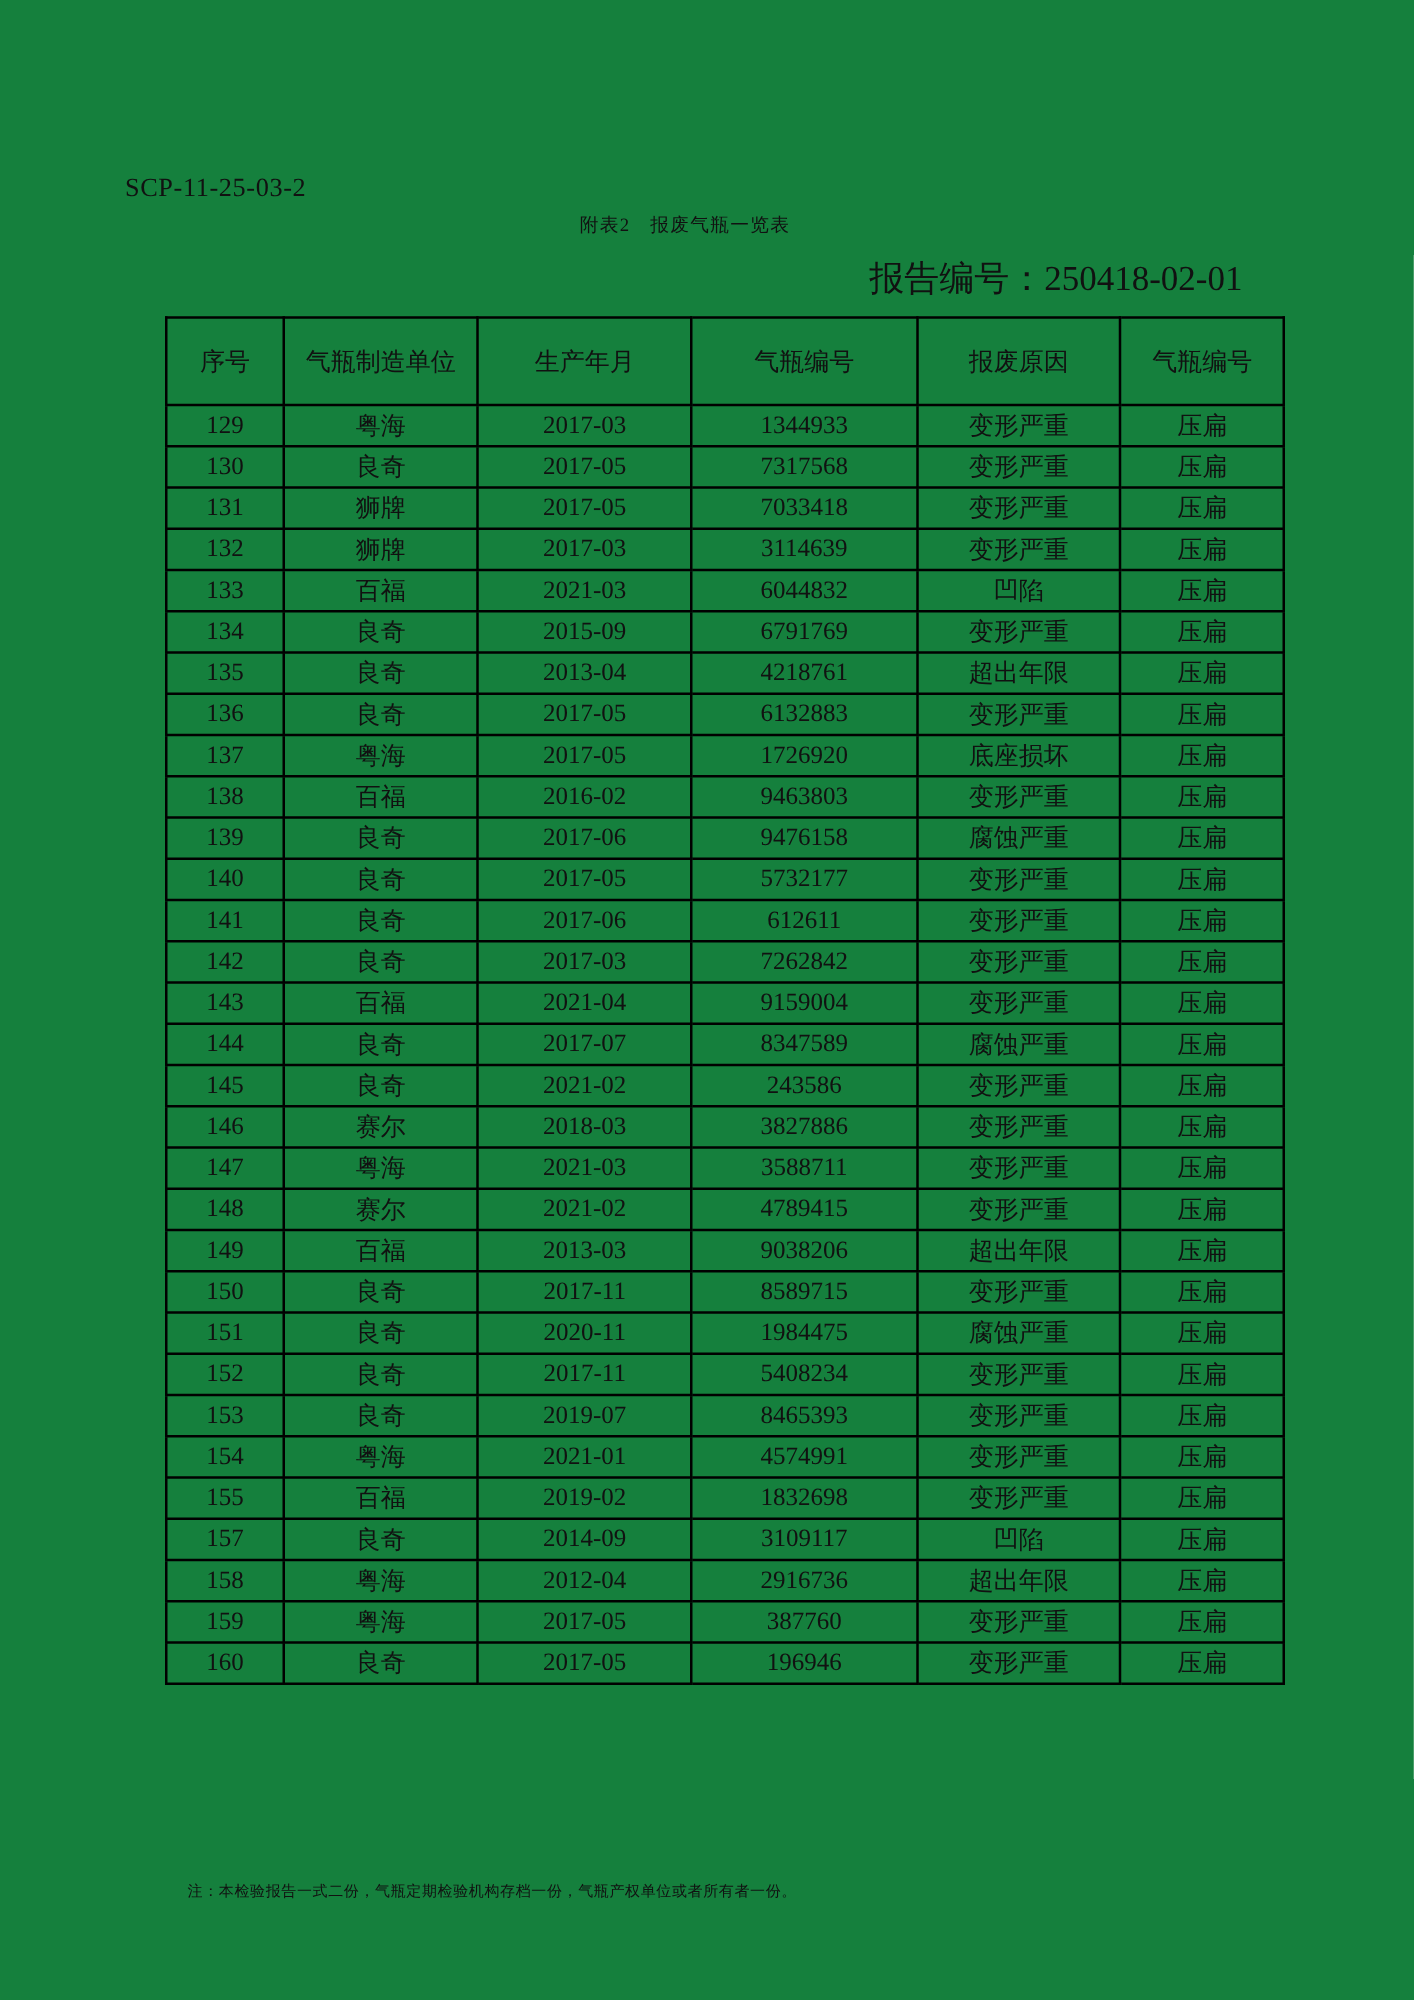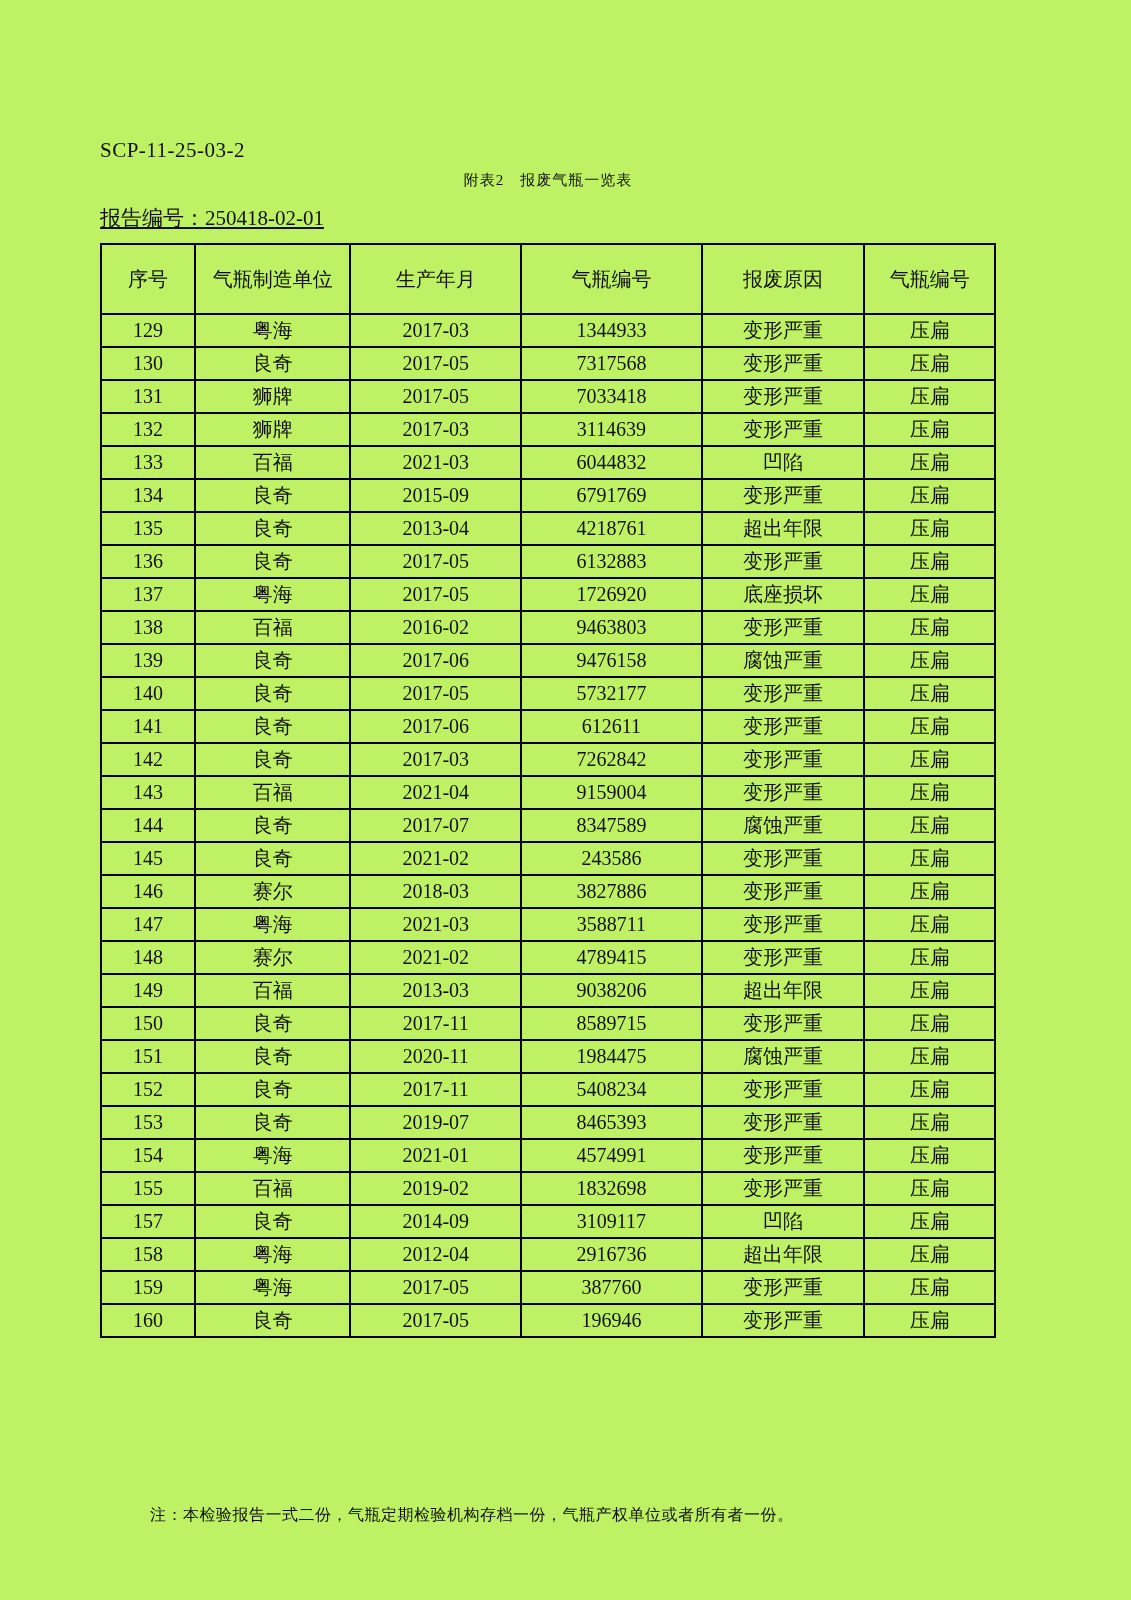"SCP-11-25-03-2" .page { background: #bef264 -> #15803d }
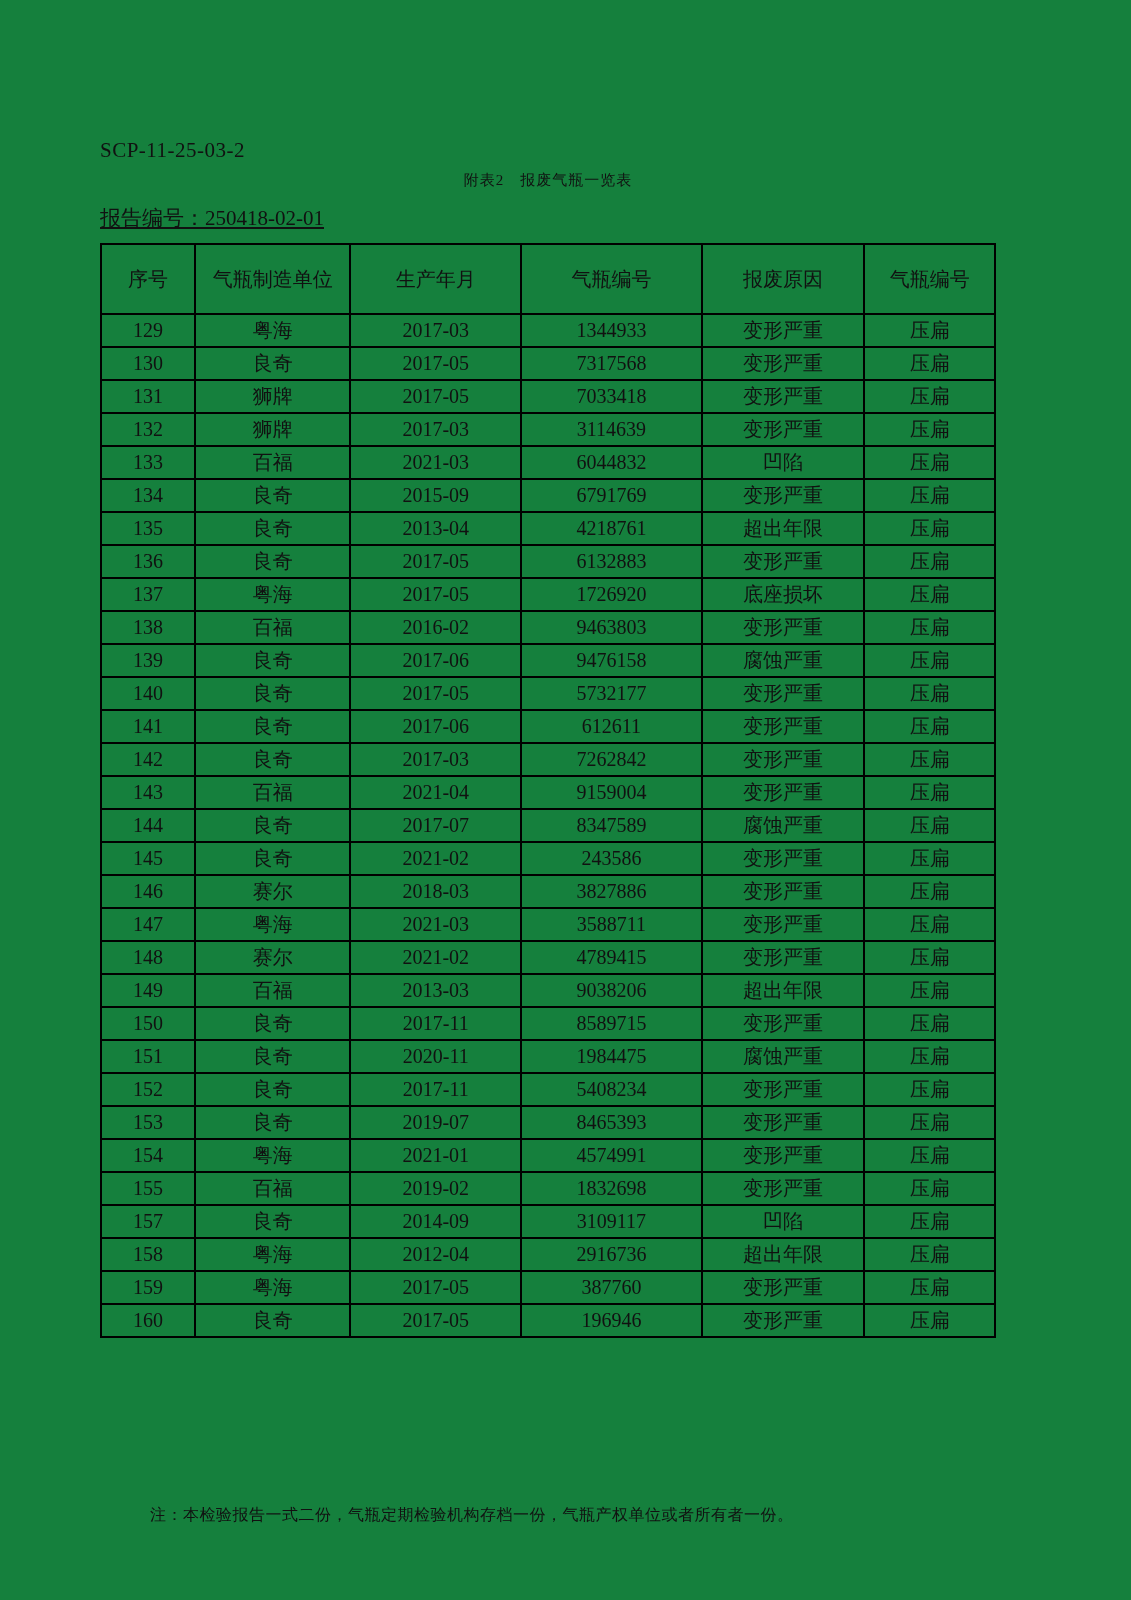"报告编号：250418-02-01" .report-line { font-size: 21px -> 28px; text-align: none -> right; text-decoration: underline -> none }
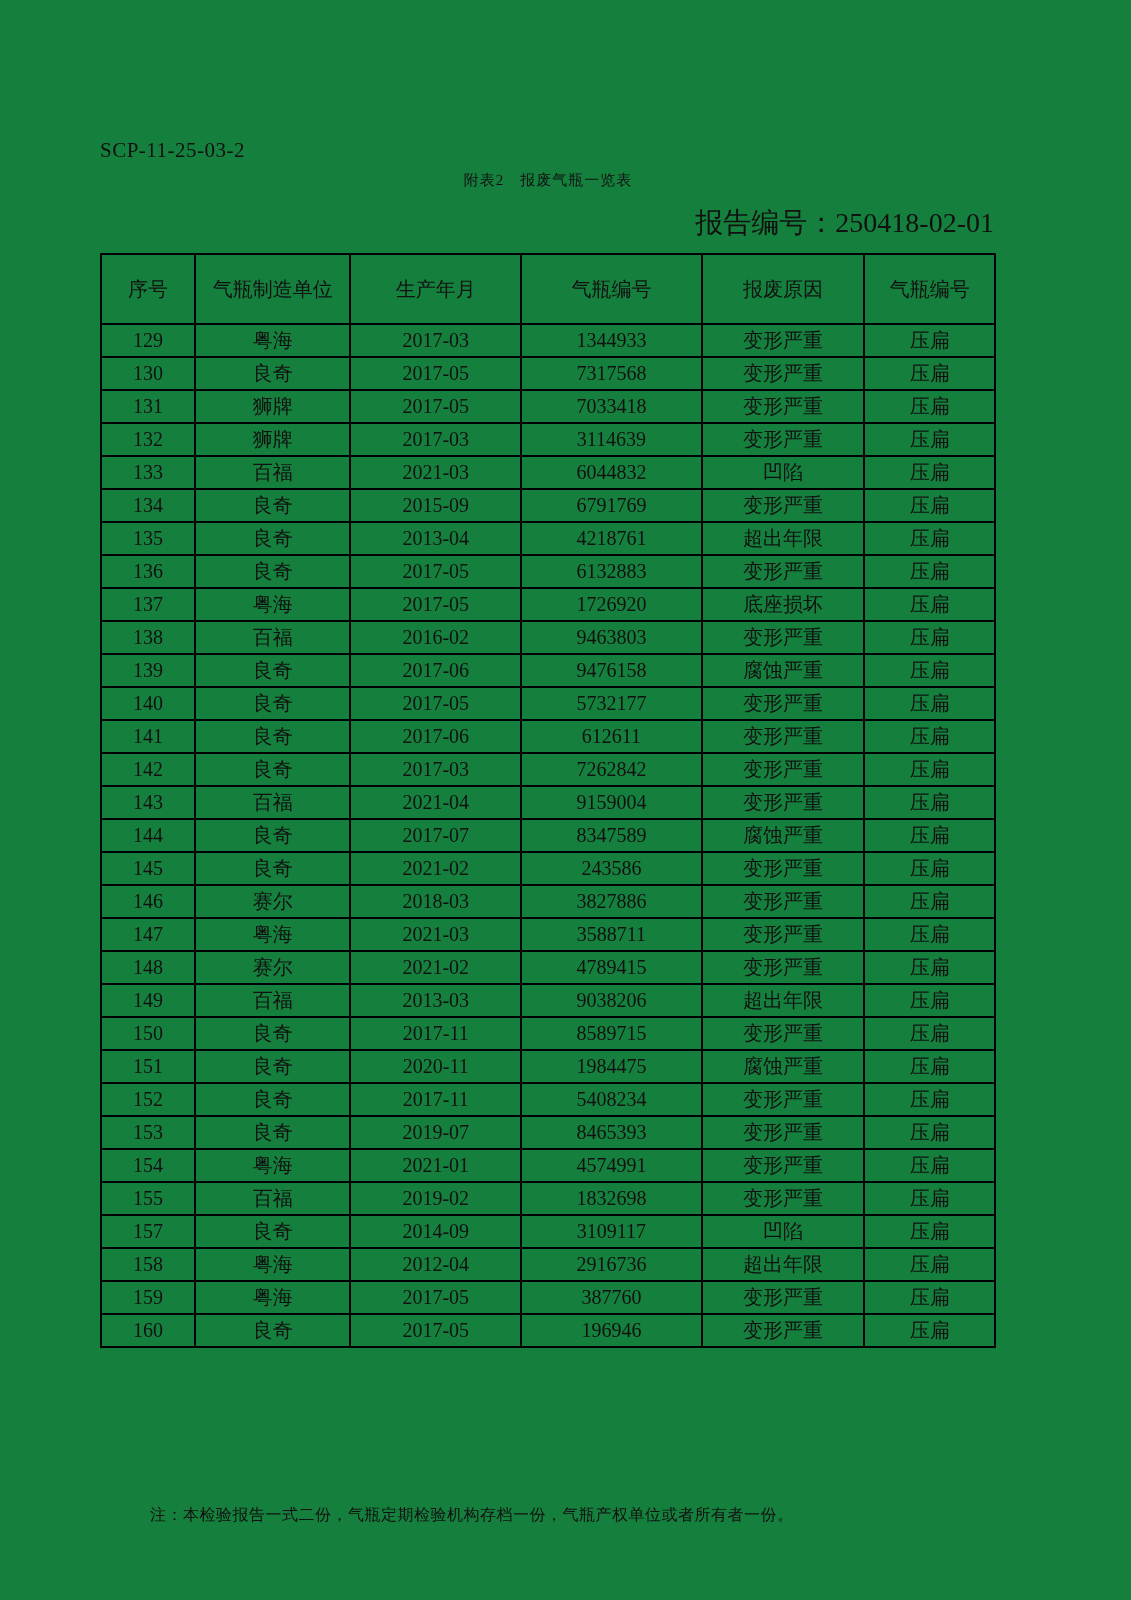"序号" table.scrap-table { margin-left: none -> 32px }
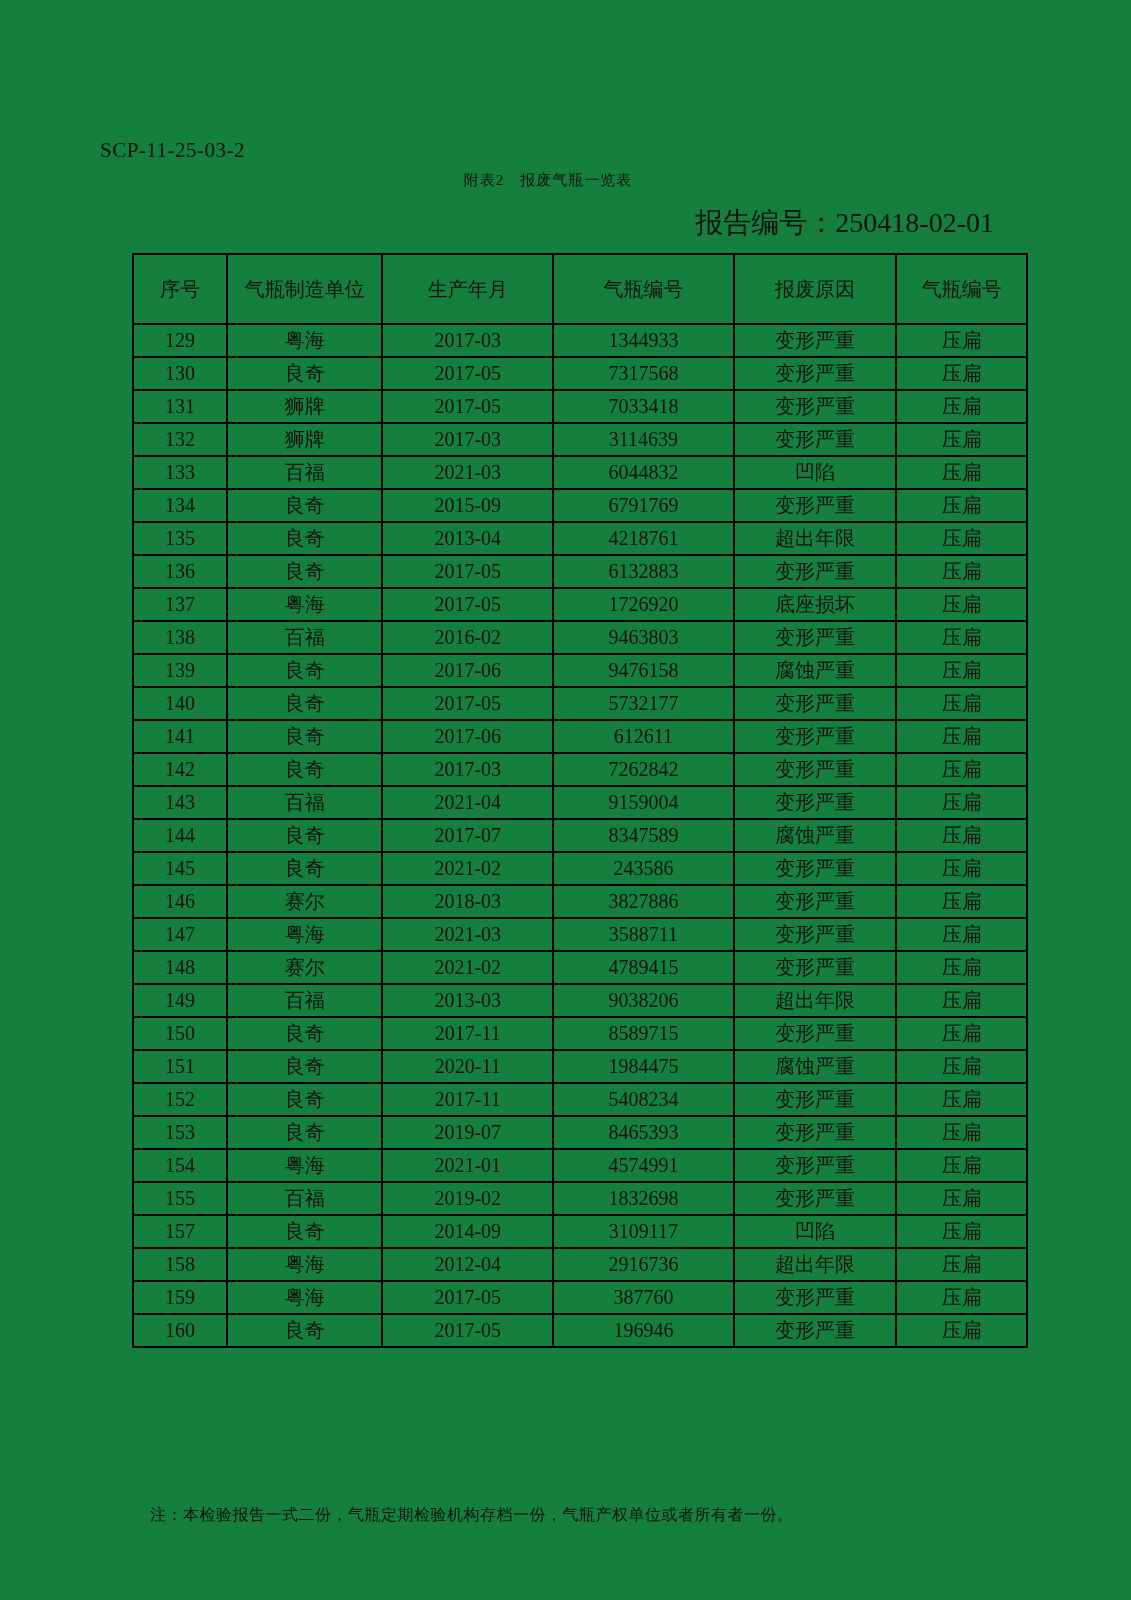"注：本检验报告一式二份，气瓶定期检验机构存档一份，气瓶产权单位或者所有者一份。" .footnote { font-size: 16px -> 12px }
